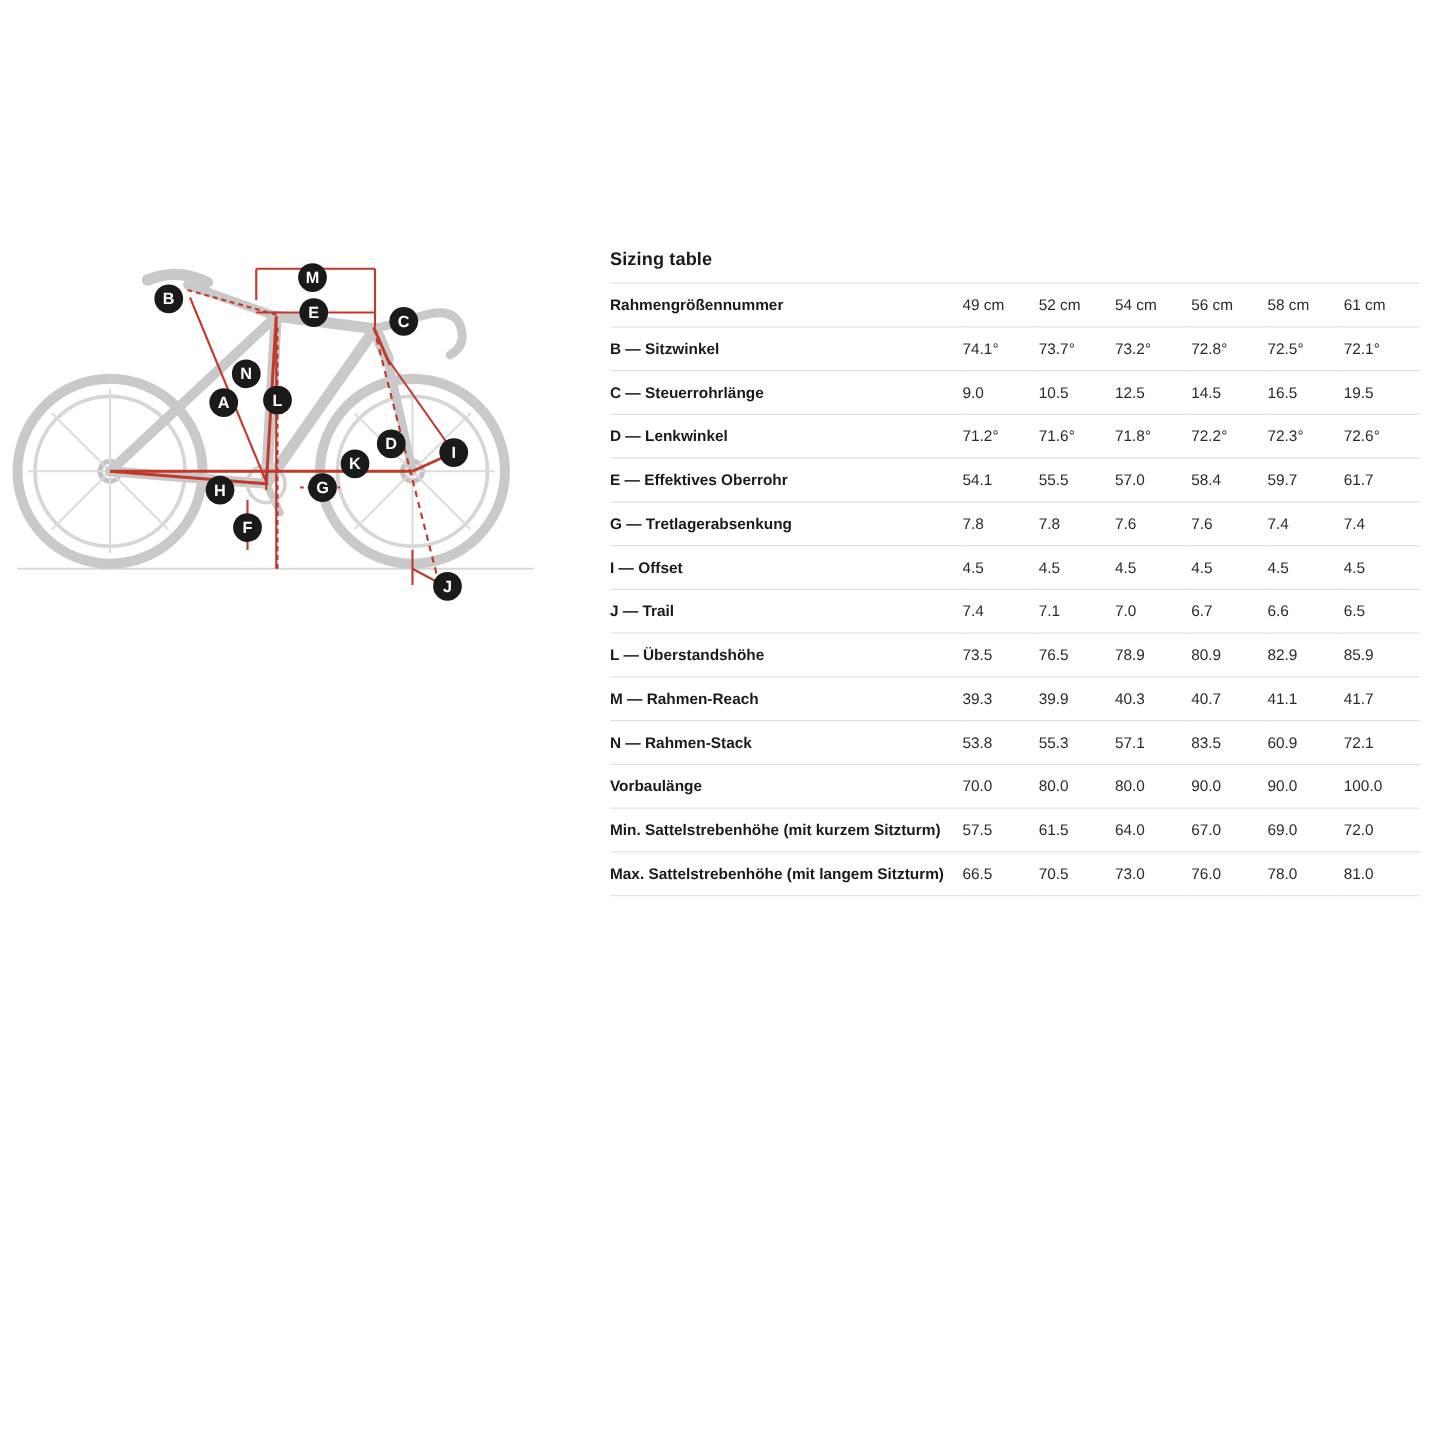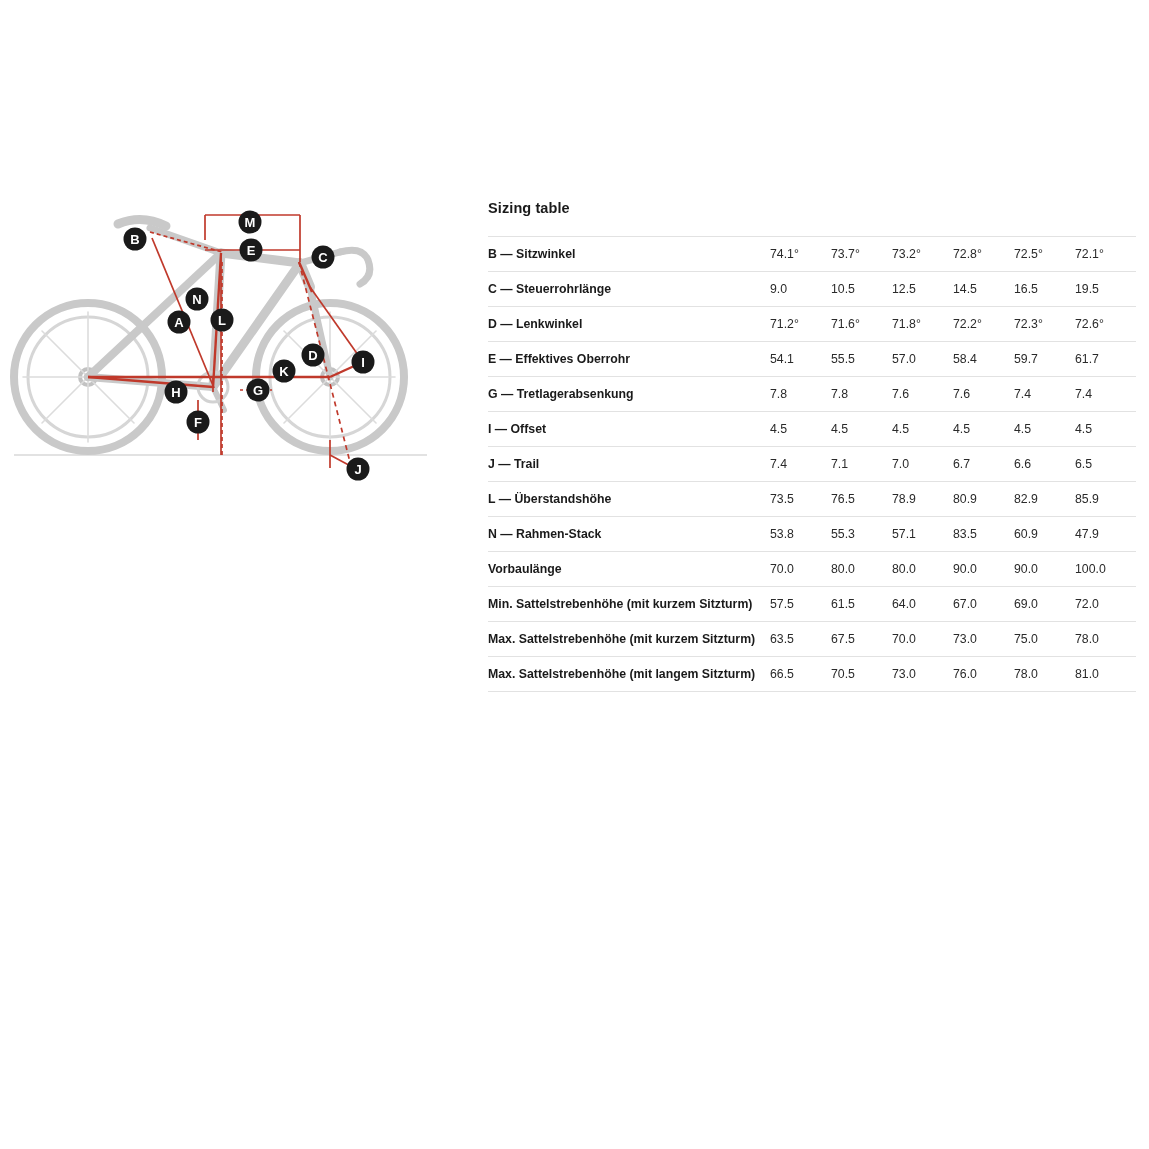"Sizing table" #table-title { margin: 0 0 20px 0 -> 0 0 10px 0 }
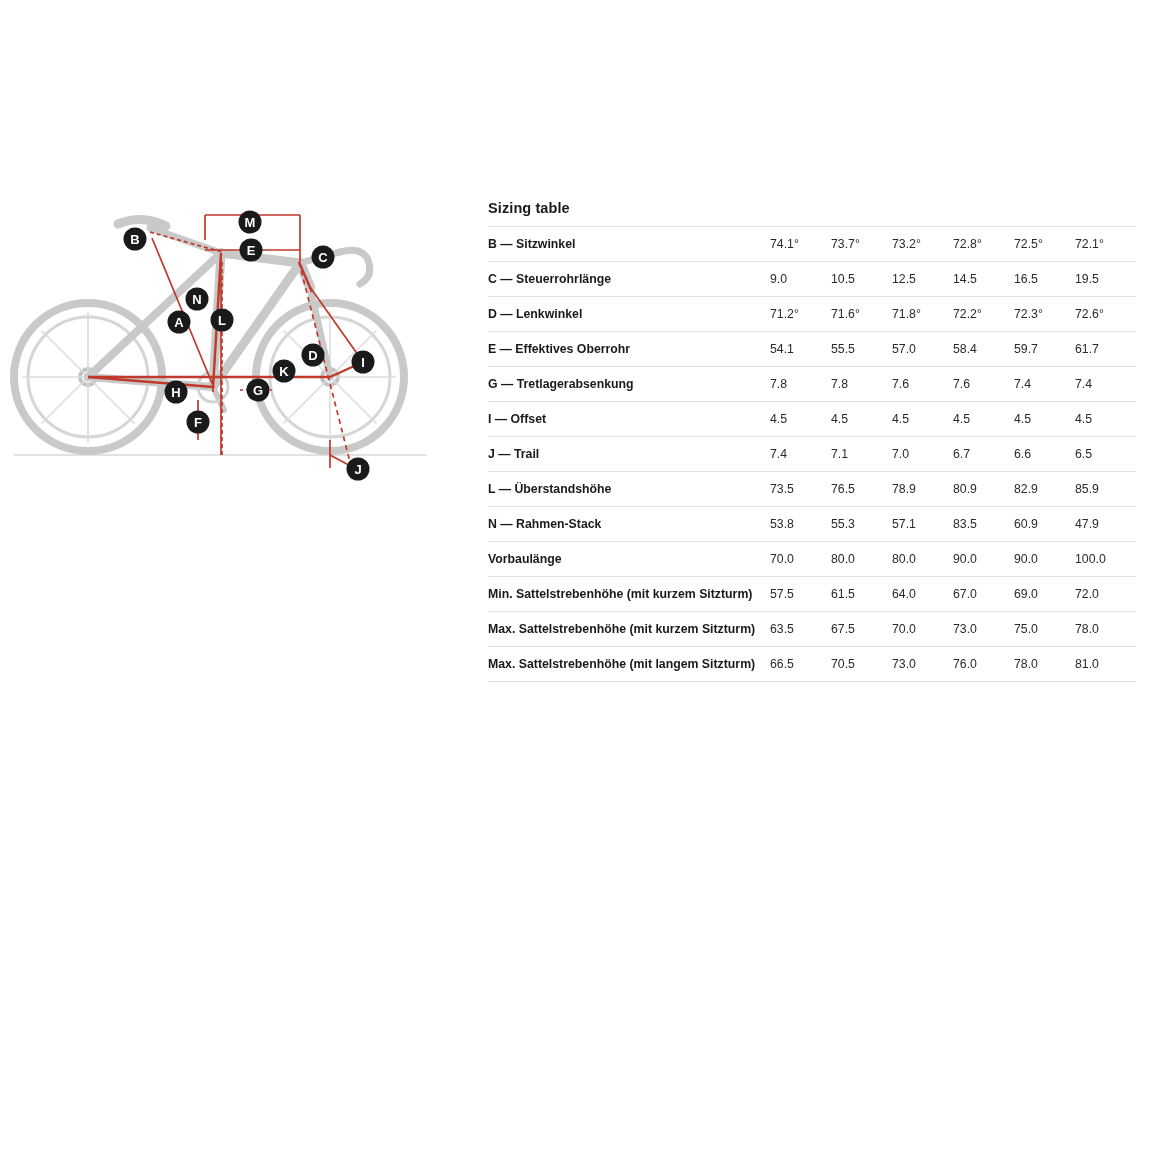"Rahmengrößennummer" tr { html: none -> <tr> <th>Rahmengrößennummer</th> <td>49 cm</td> <td>52 cm</td> <td>54 cm</td> <td>56 cm</td> <td>58 cm</td> <td>61 cm</td> </tr> }
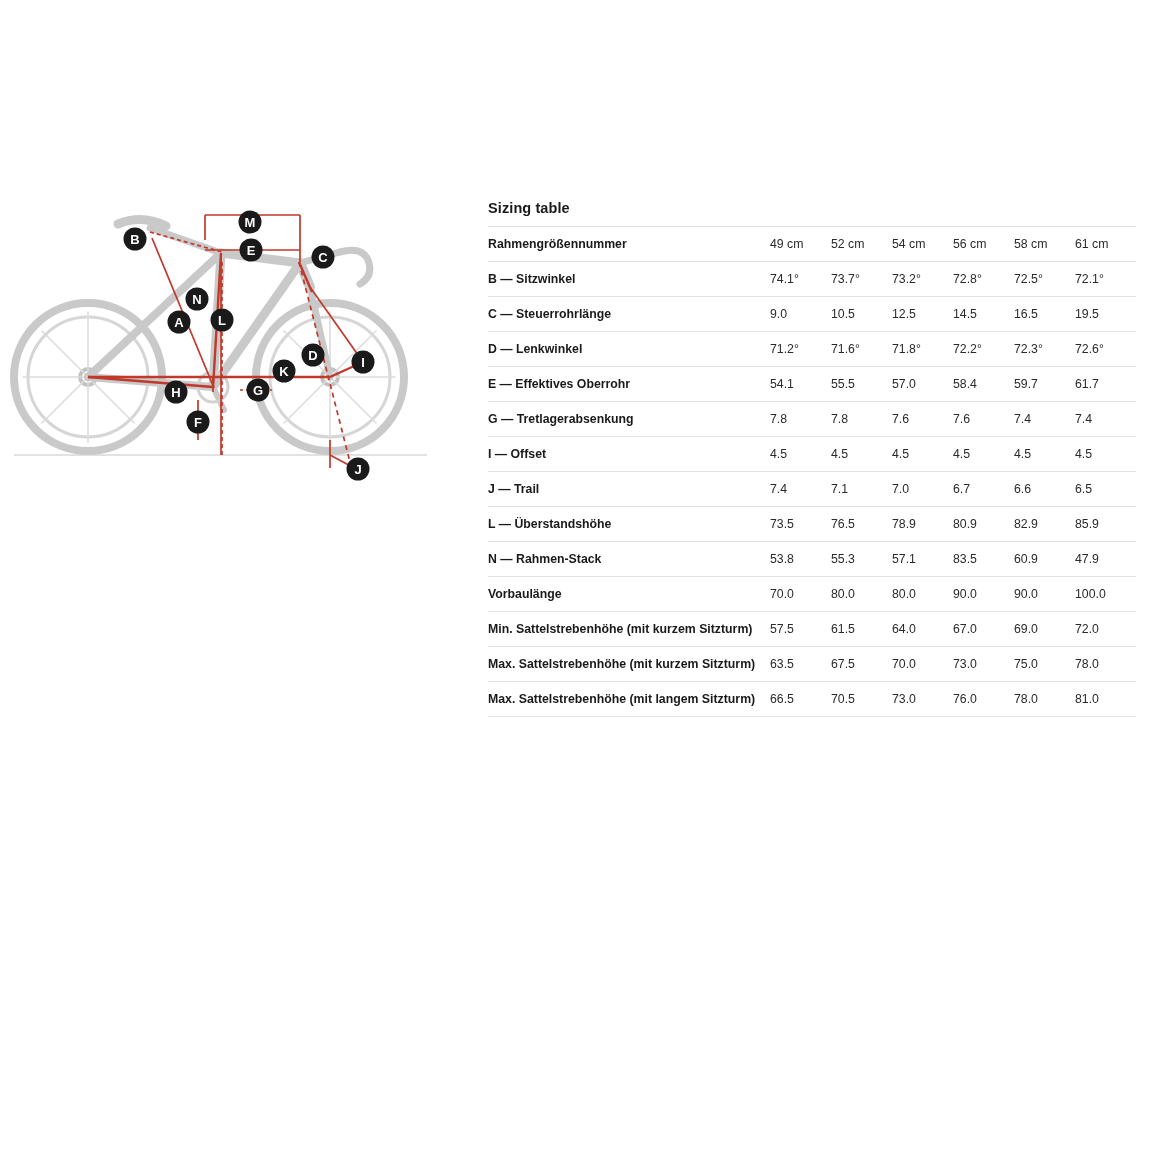"M — Rahmen-Reach" tr { html: none -> <tr> <th>M — Rahmen-Reach</th> <td>39.3</td> <td>39.9</td> <td>40.3</td> <td>40.7</td> <td>41.1</td> <td>41.7</td> </tr> }
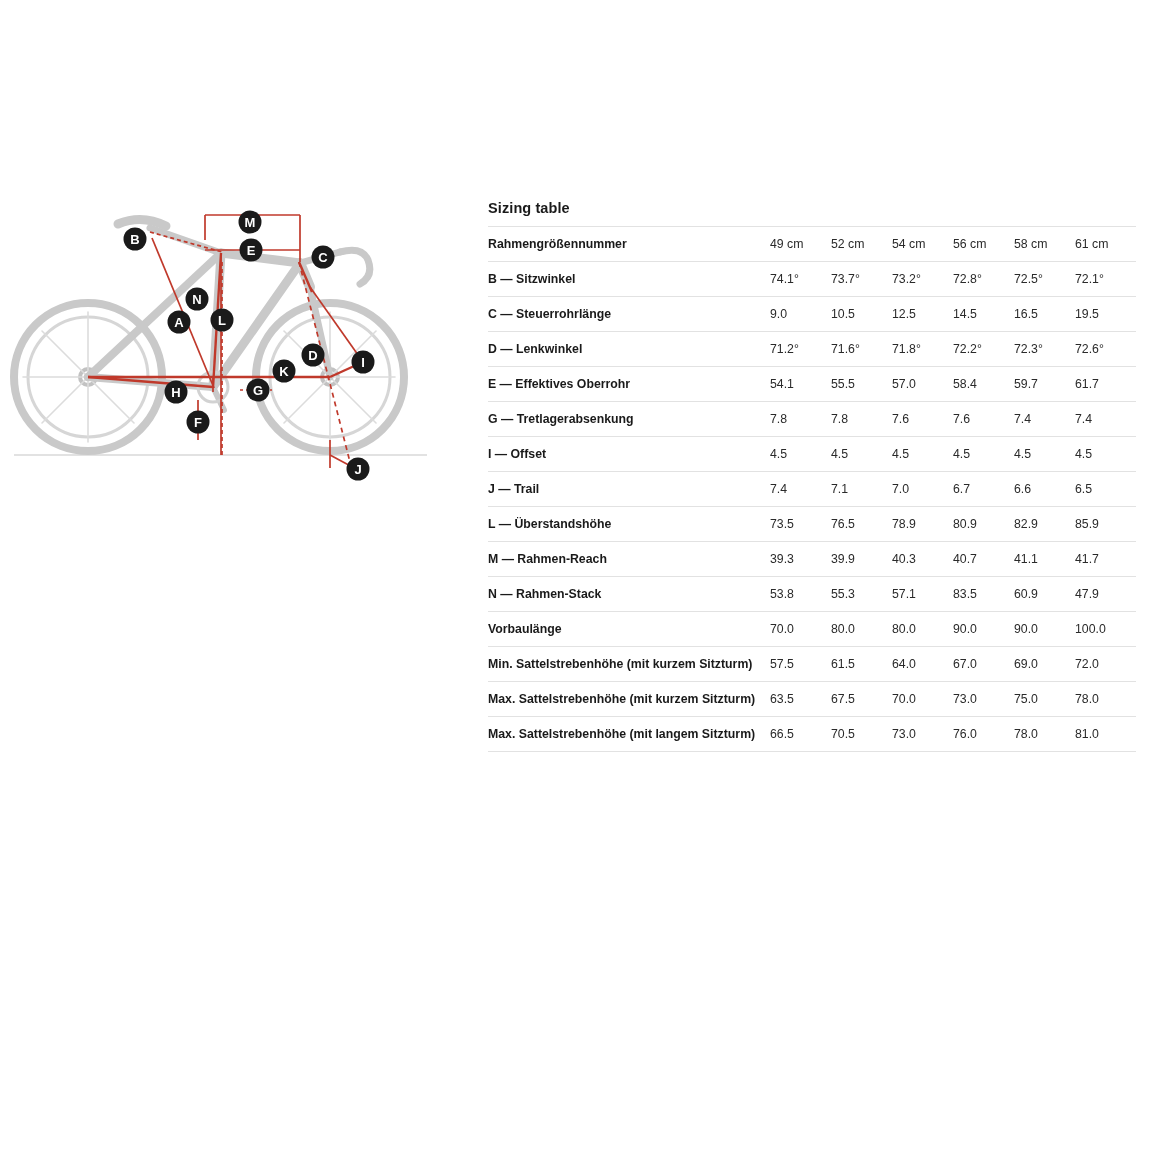"47.9" td.val { text: 47.9 -> 72.1 }
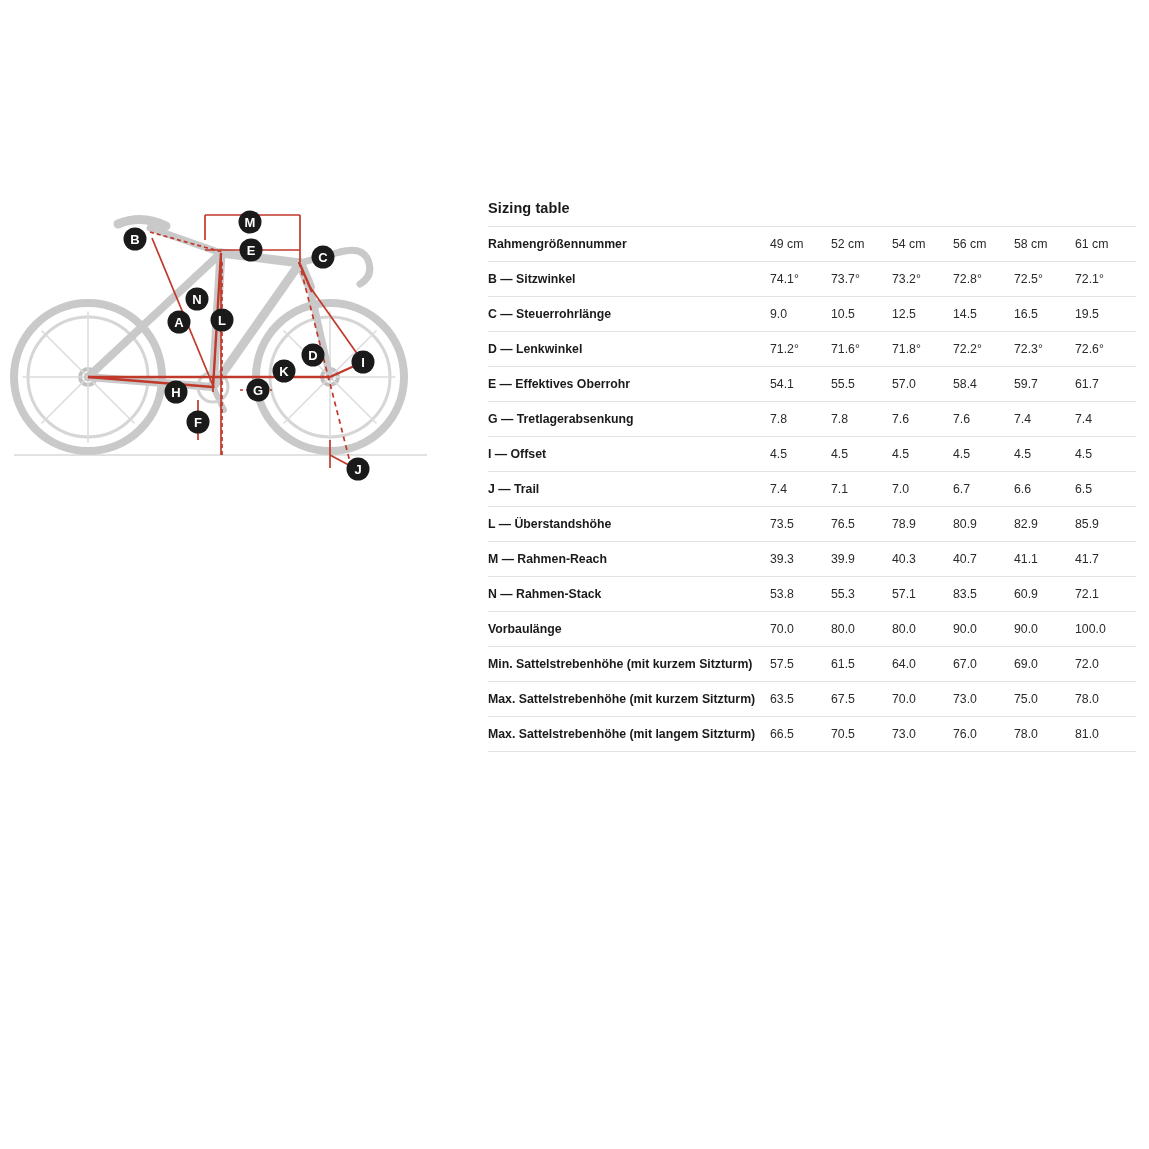"Max. Sattelstrebenhöhe (mit kurzem" tr { html: <tr> <th>Max. Sattelstrebenhöhe (mit kurzem Sitzturm)</th> <td>63.5</td> <td>67.5</td> <td>70.0</td> <td>73.0</td> <td>75.0</td> <td>78.0</td> </tr> -> none }
